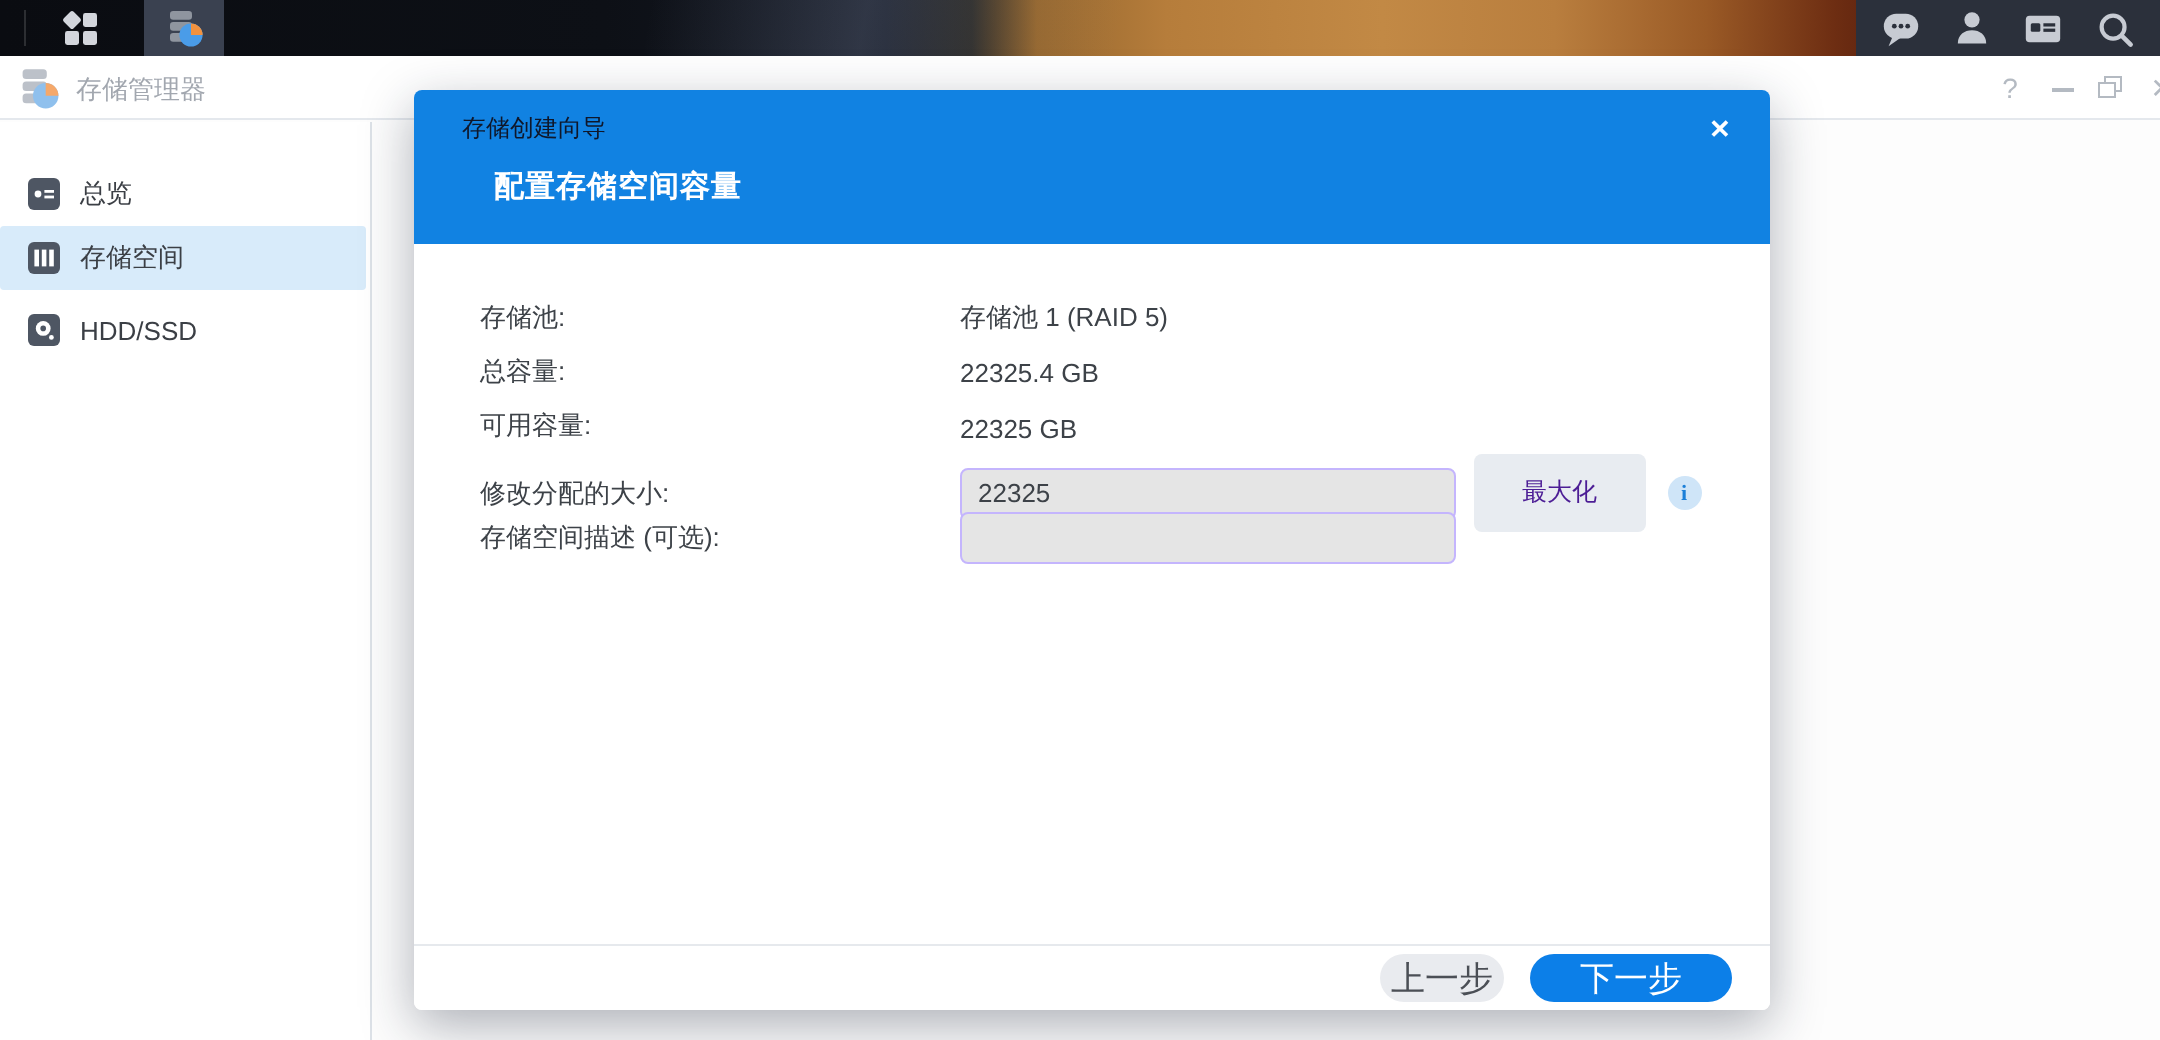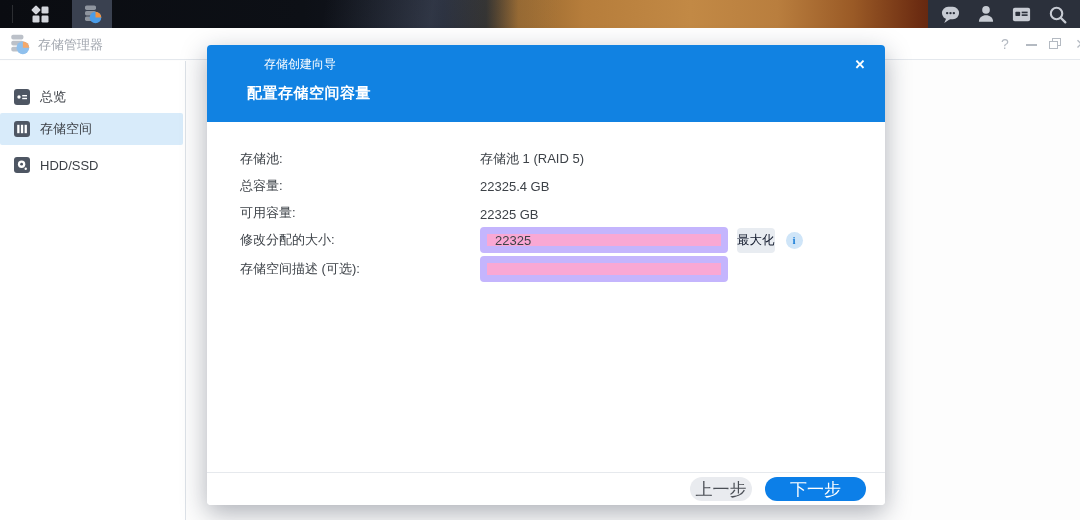"存储创建向导" .dlg-title { color: #ffffff -> #0f172a; margin-left: 33px -> none }
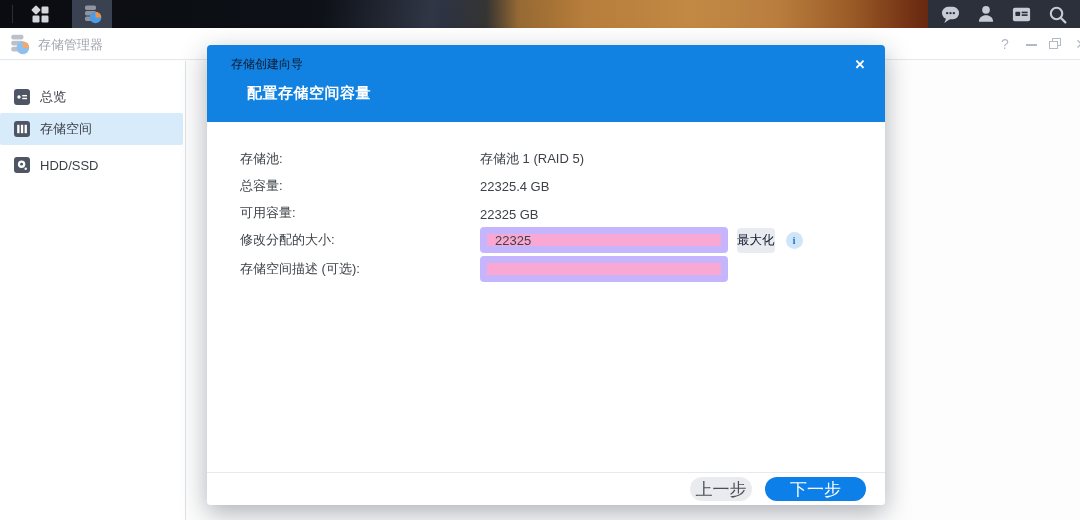"22325" .dlg-input { background: #f9a8d4 -> #e5e5e5; border: 7px solid #c4b5fd -> 1px solid #c4b5fd }
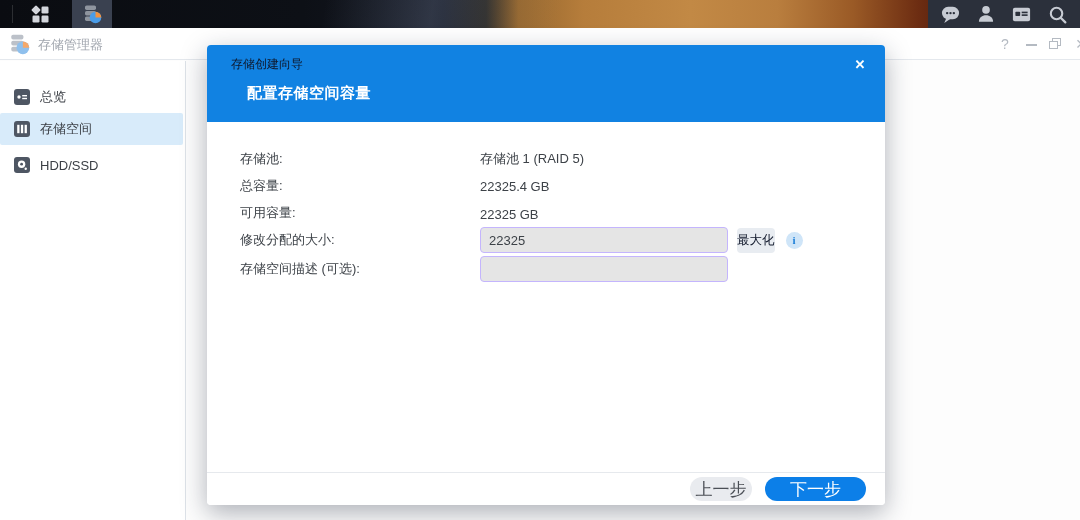"最大化" .max-btn { color: #0f172a -> #4c1d95; height: 25px -> 39px; padding: 0 0 -> 0 24px }
